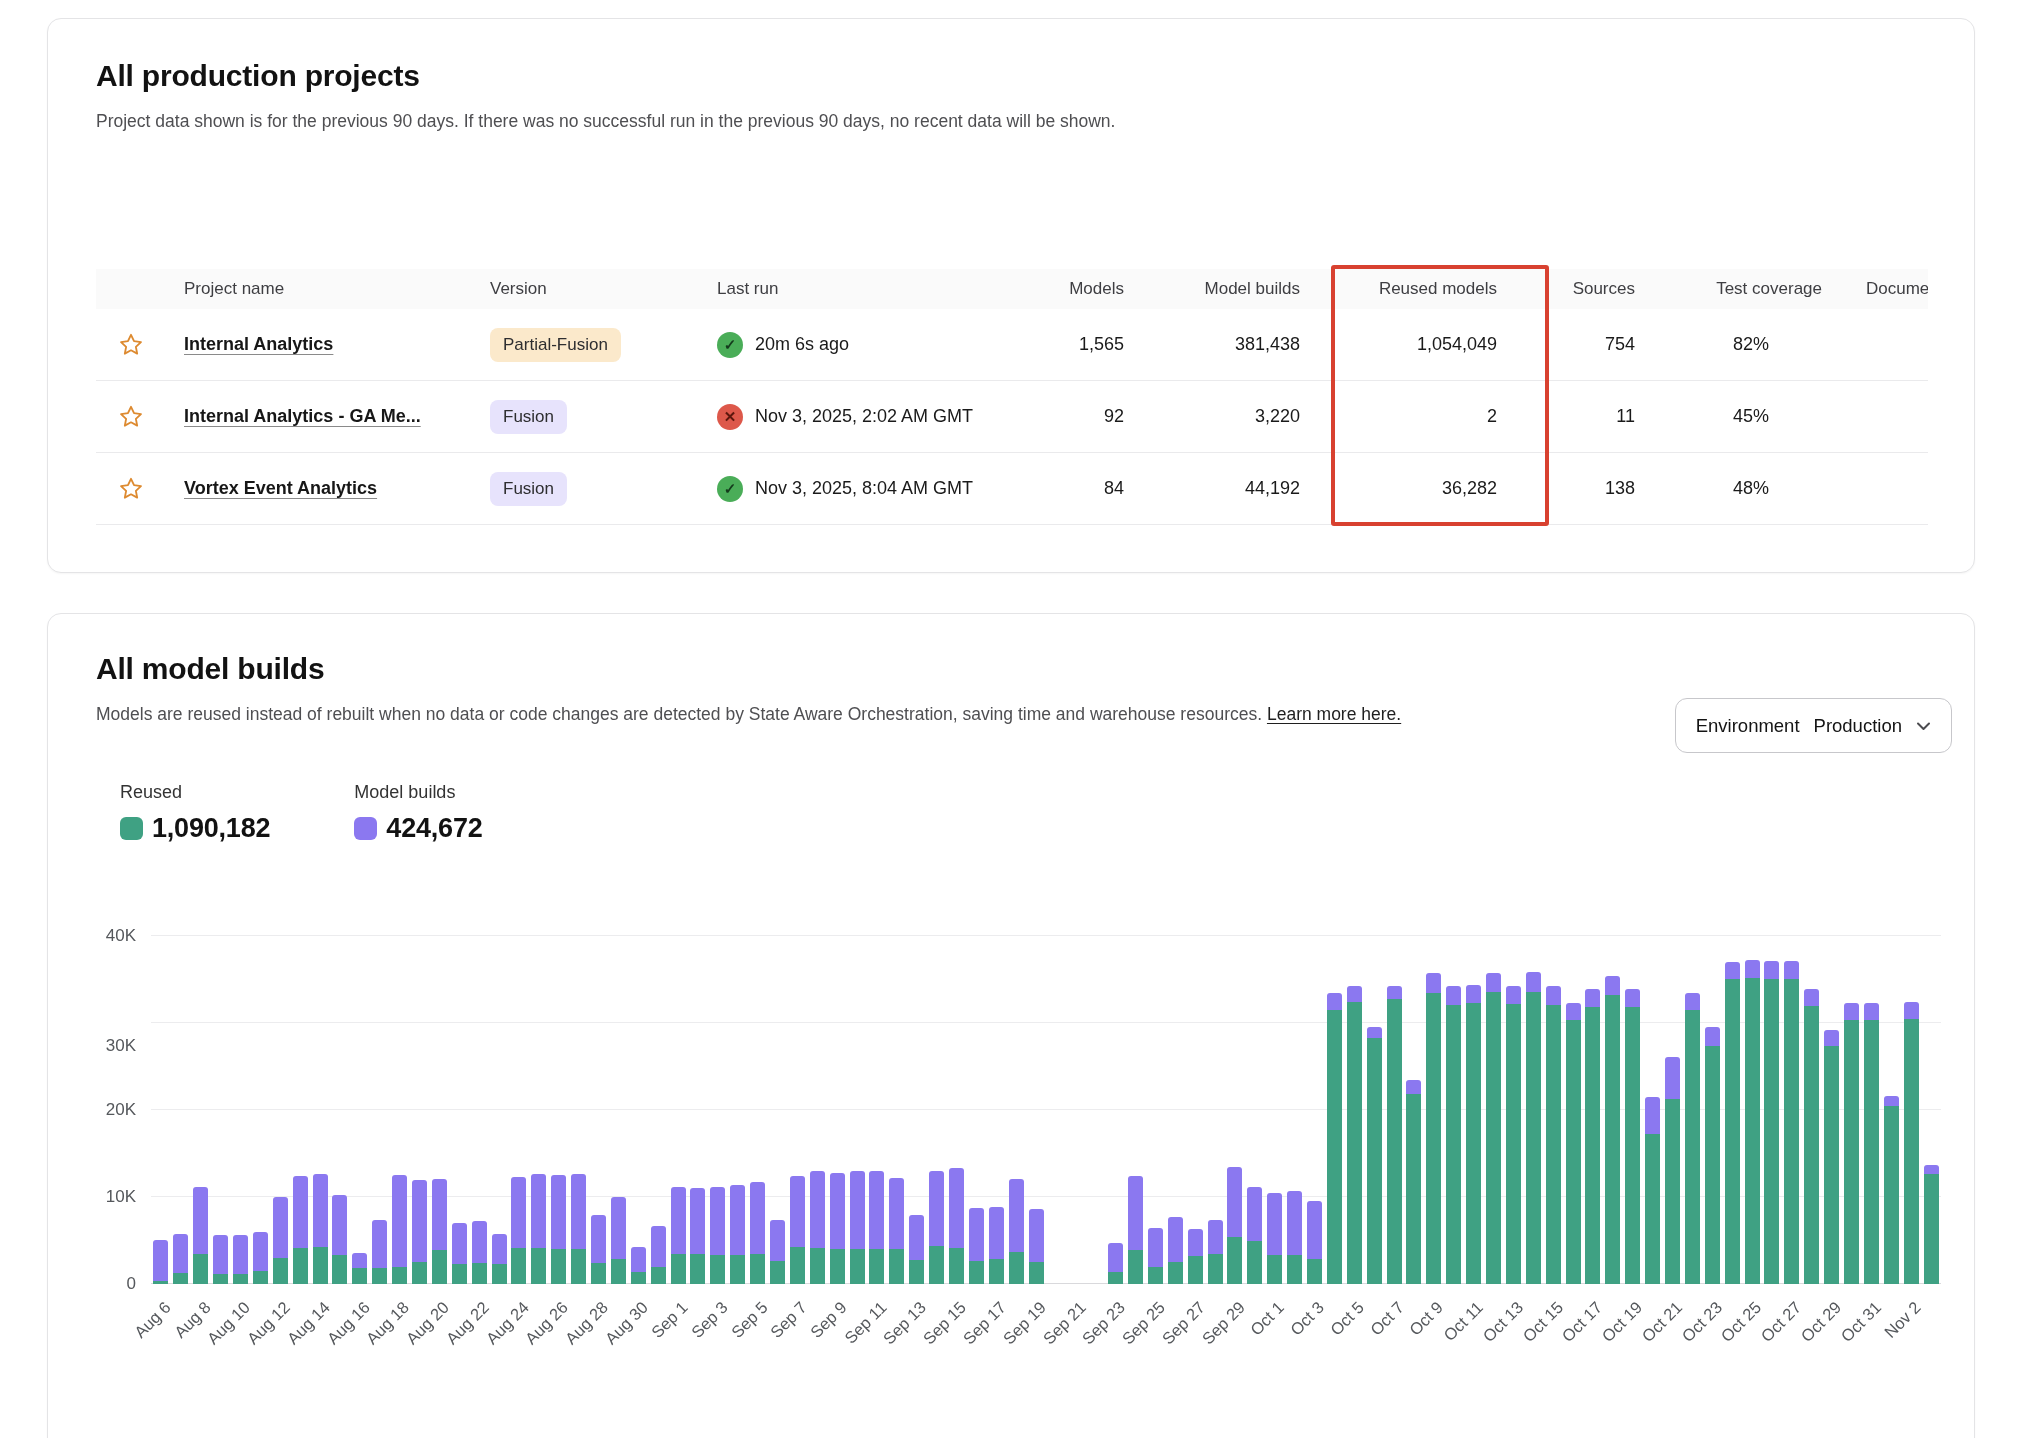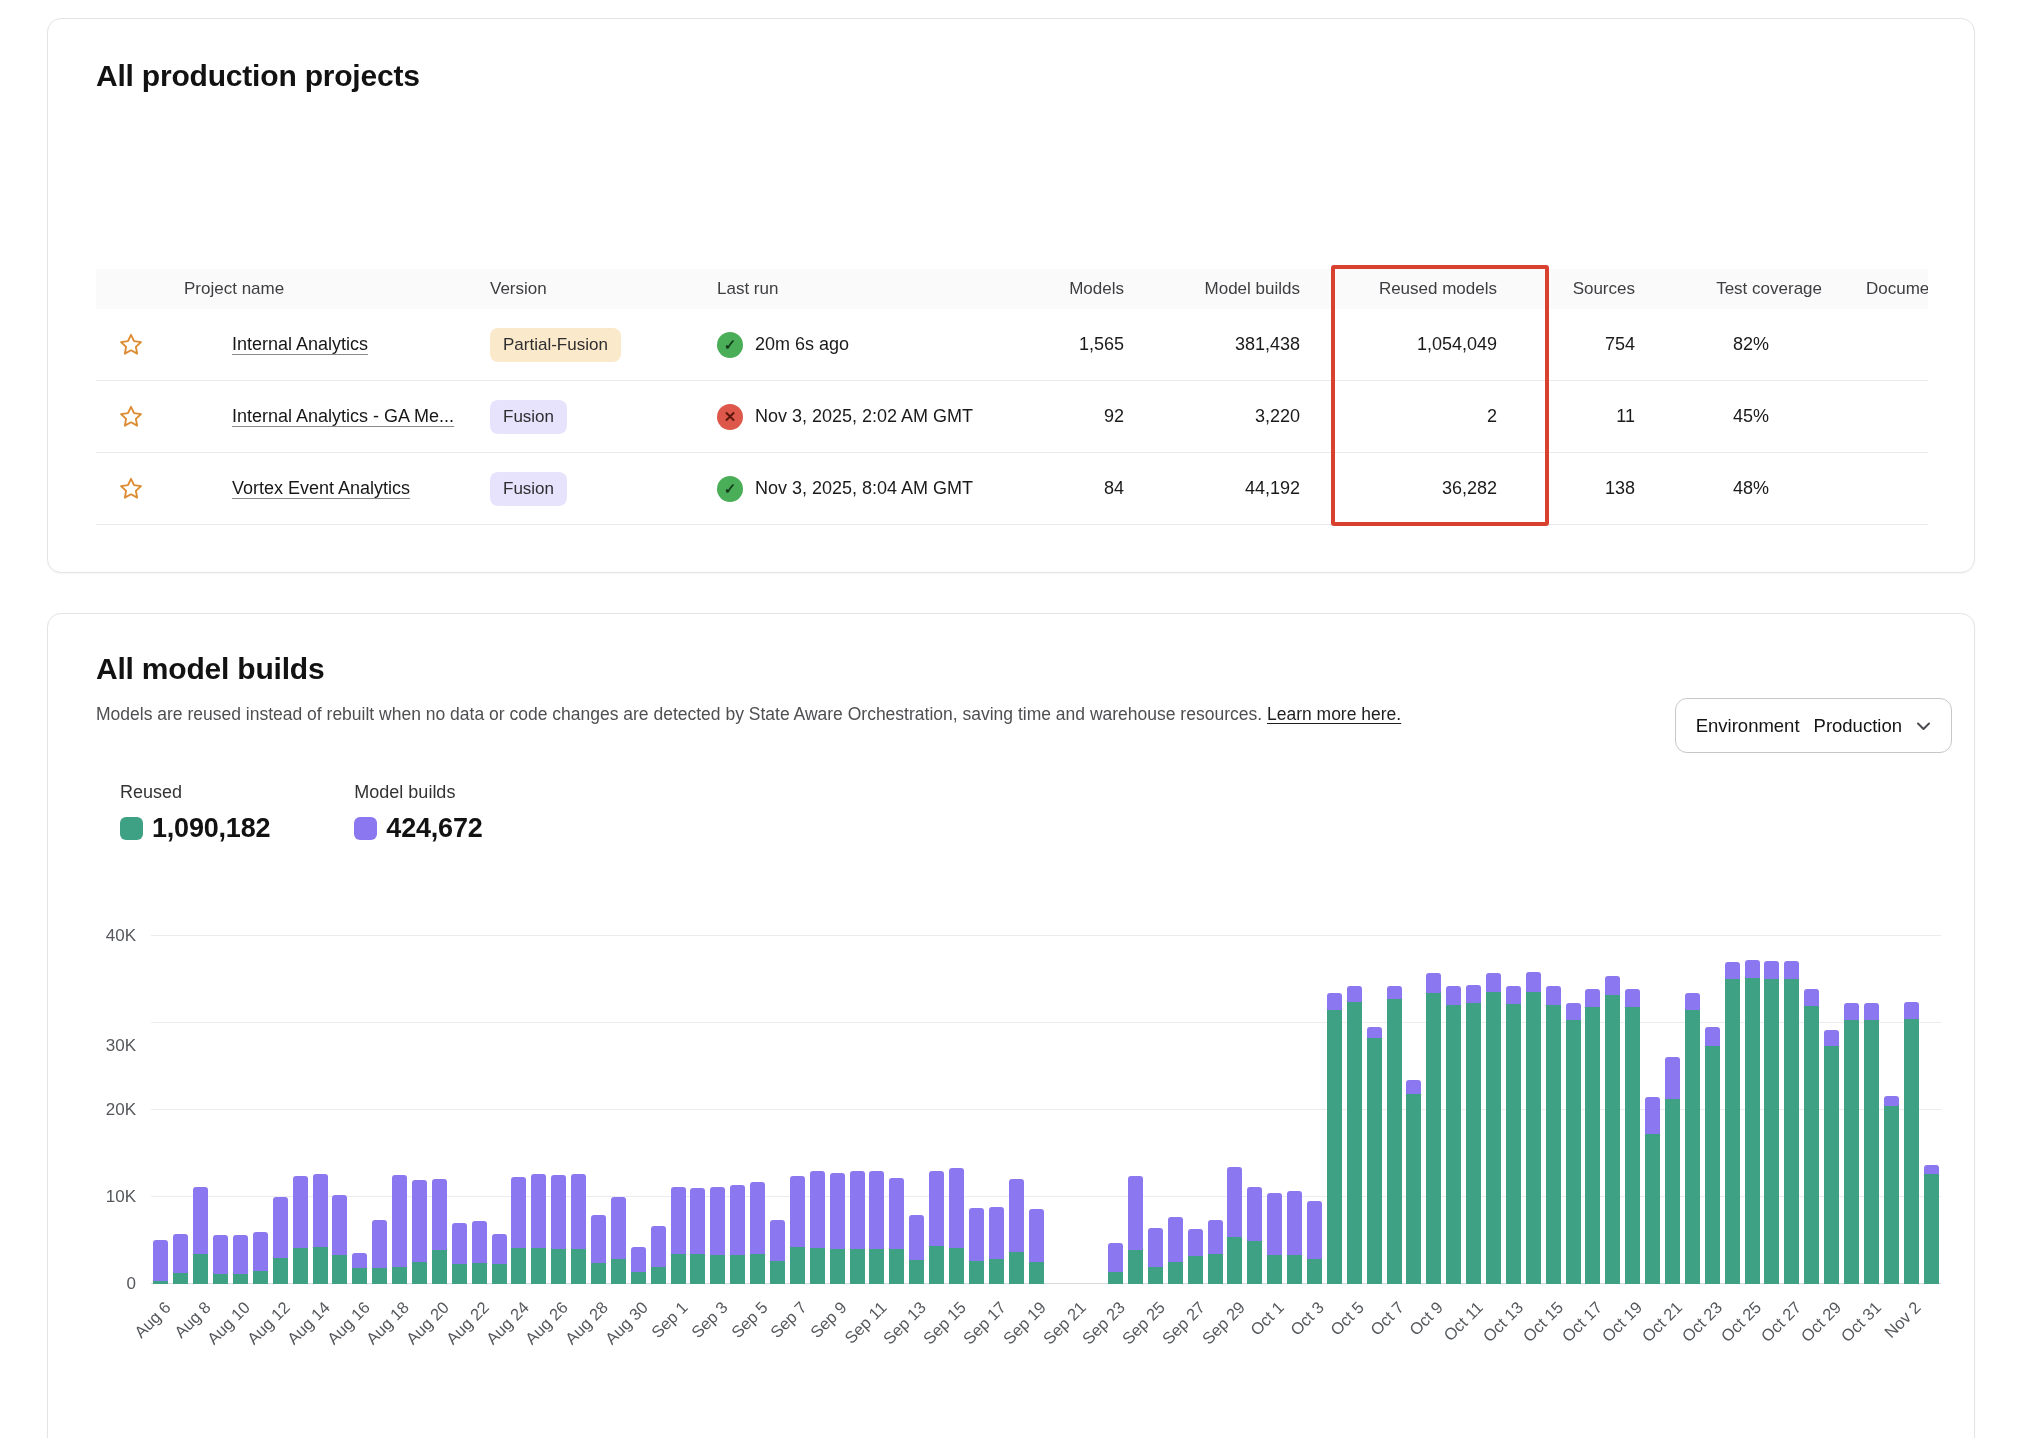"Project data shown is for" p.card-sub { html: none -> <p>Project data shown is for the previous 90 days. If there was no successful run in the previous 90 days, no recent data will be shown.</p> }
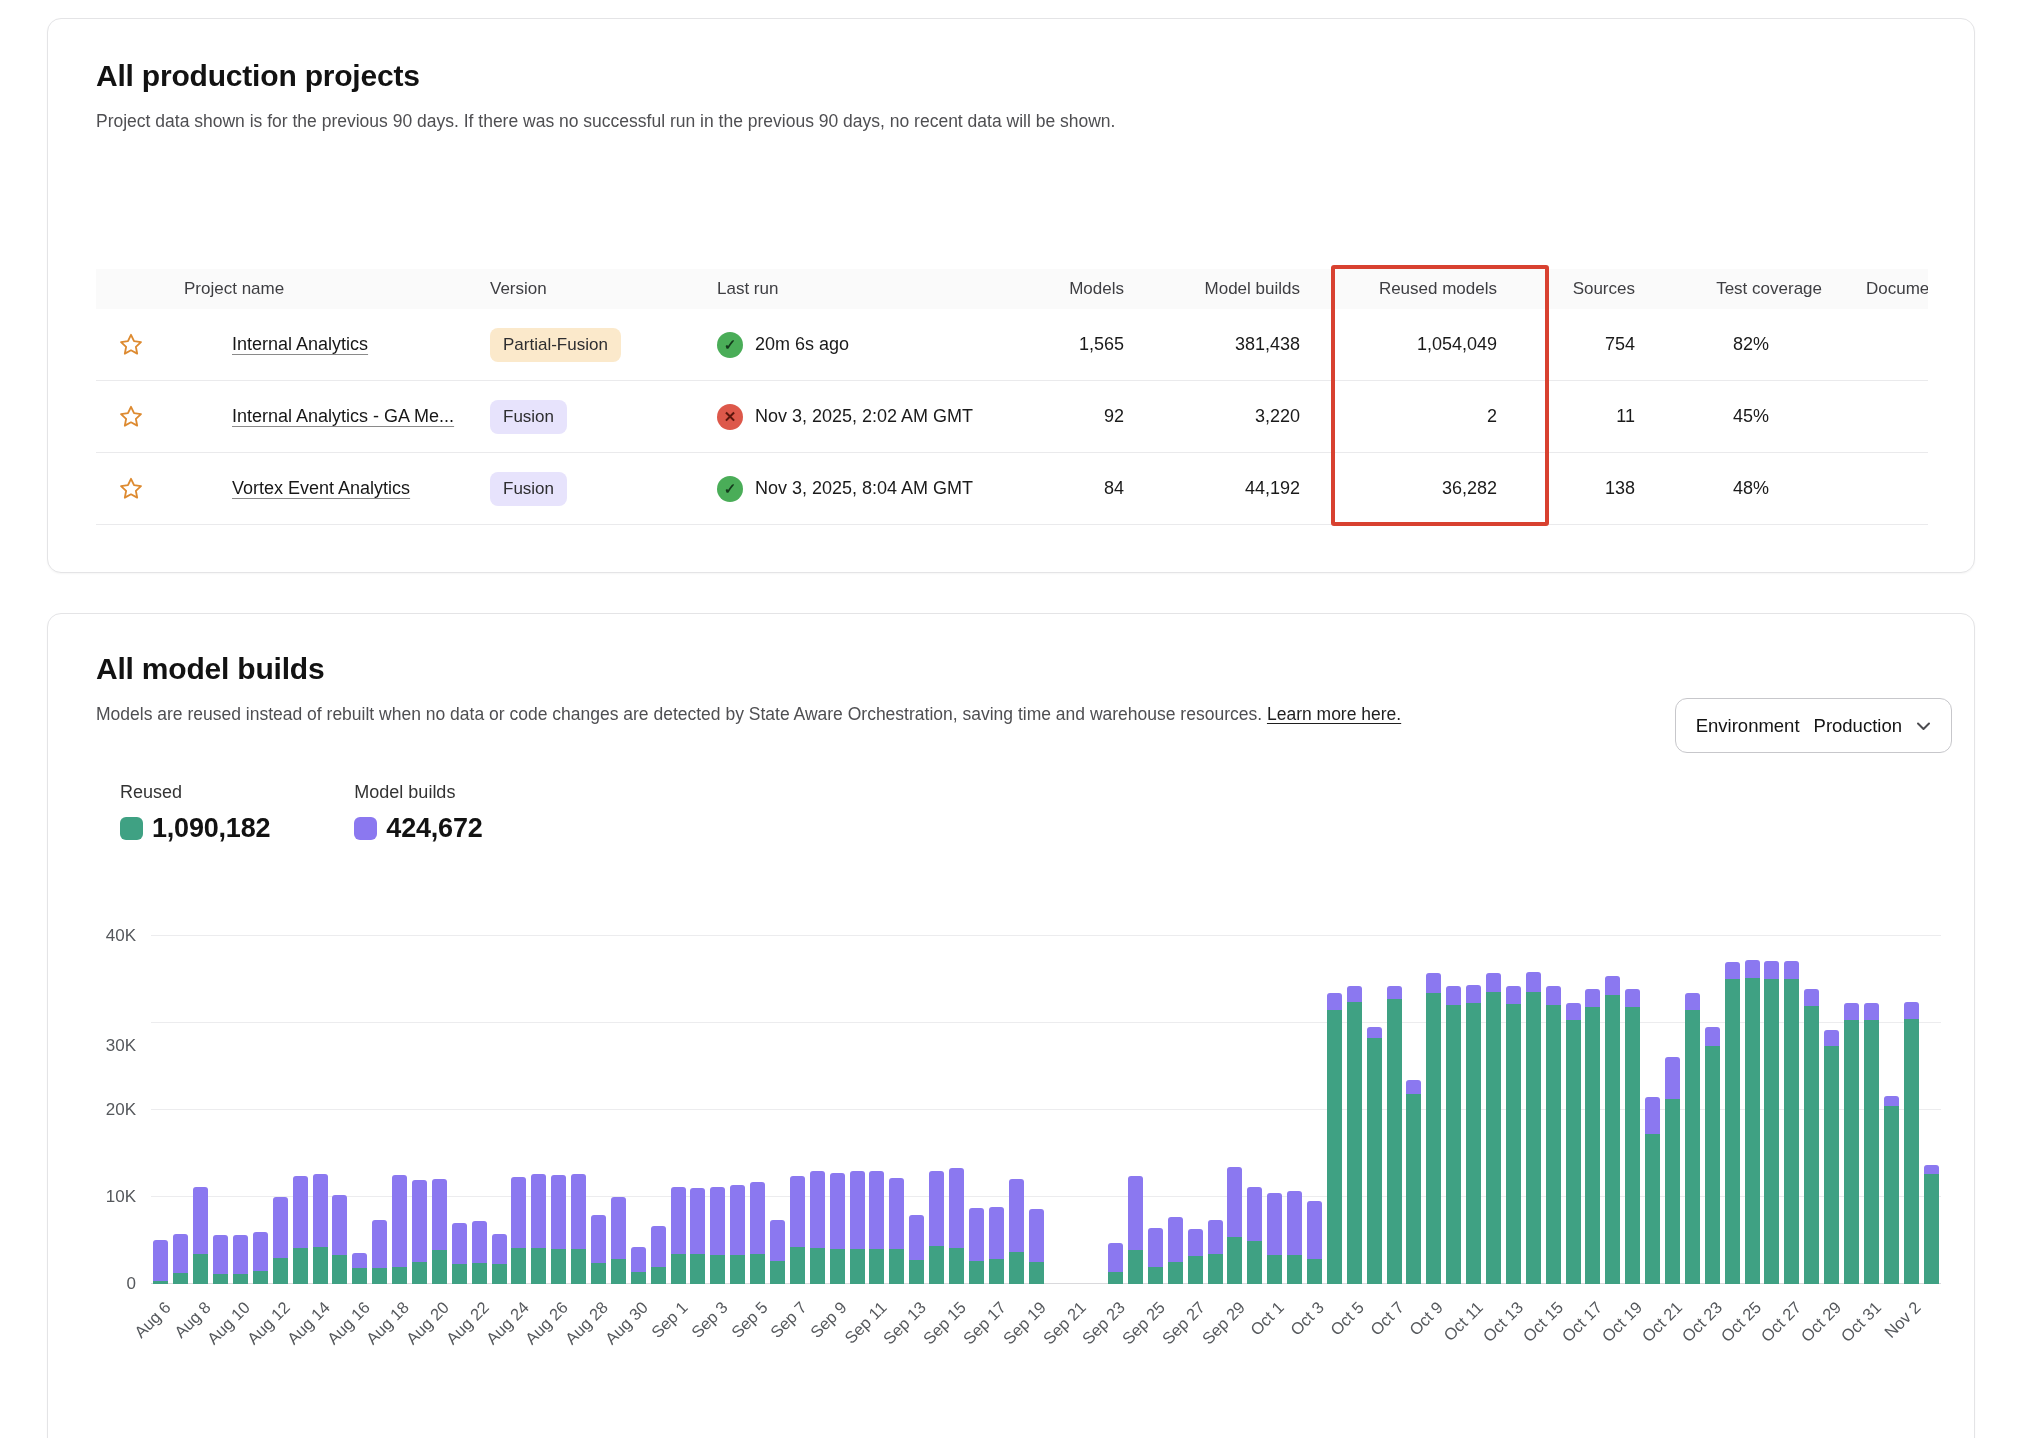"Internal Analytics" .proj-link { font-weight: 400 -> 700; margin-left: 48px -> none }
